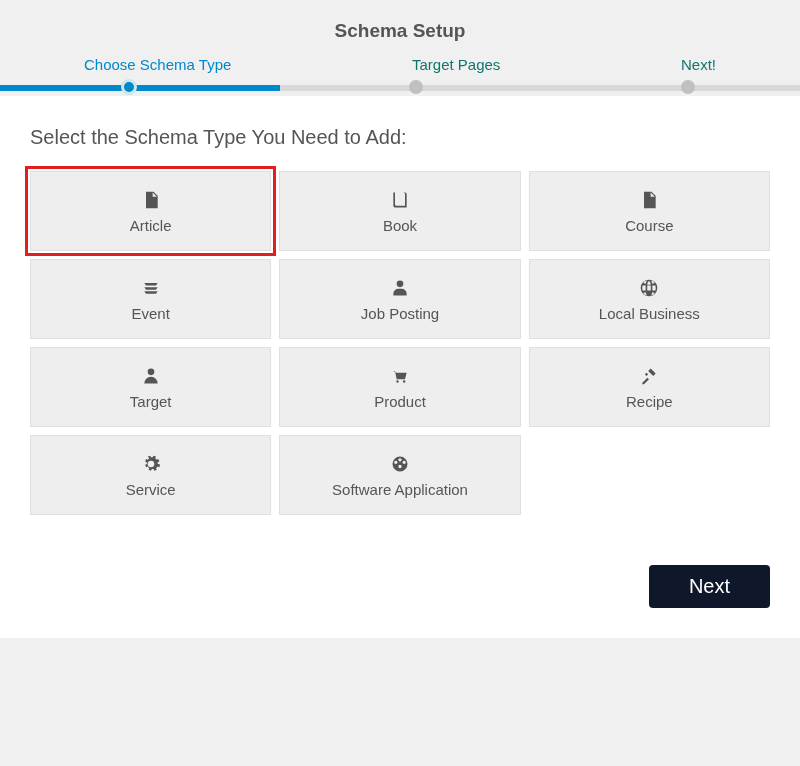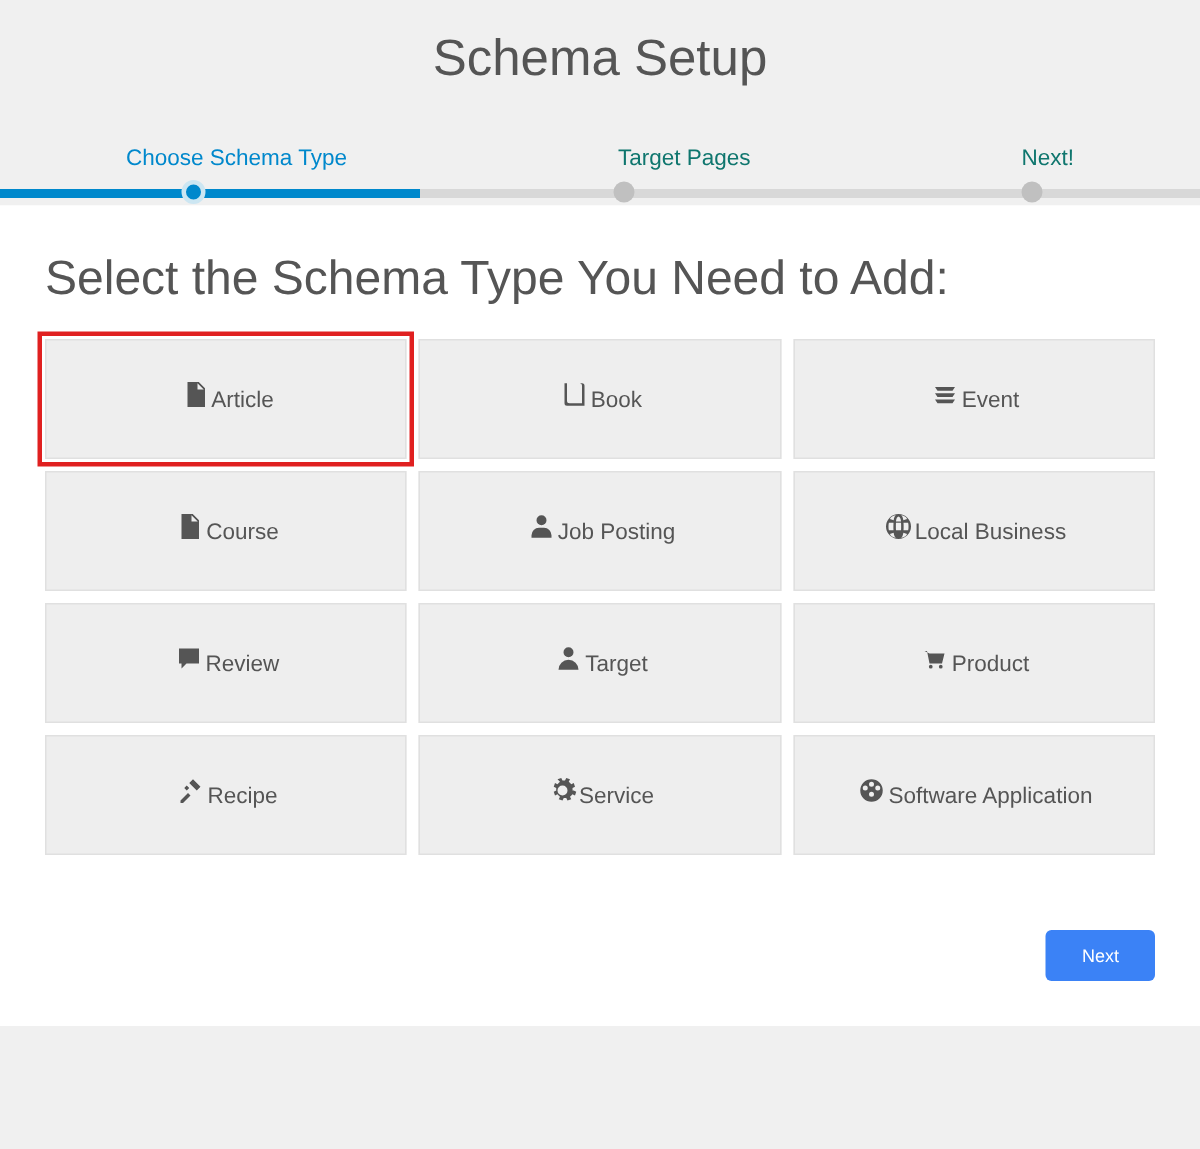"Schema Setup" .title { font-size: 34px -> 19px; font-weight: 400 -> 700; margin-bottom: 38px -> 14px }
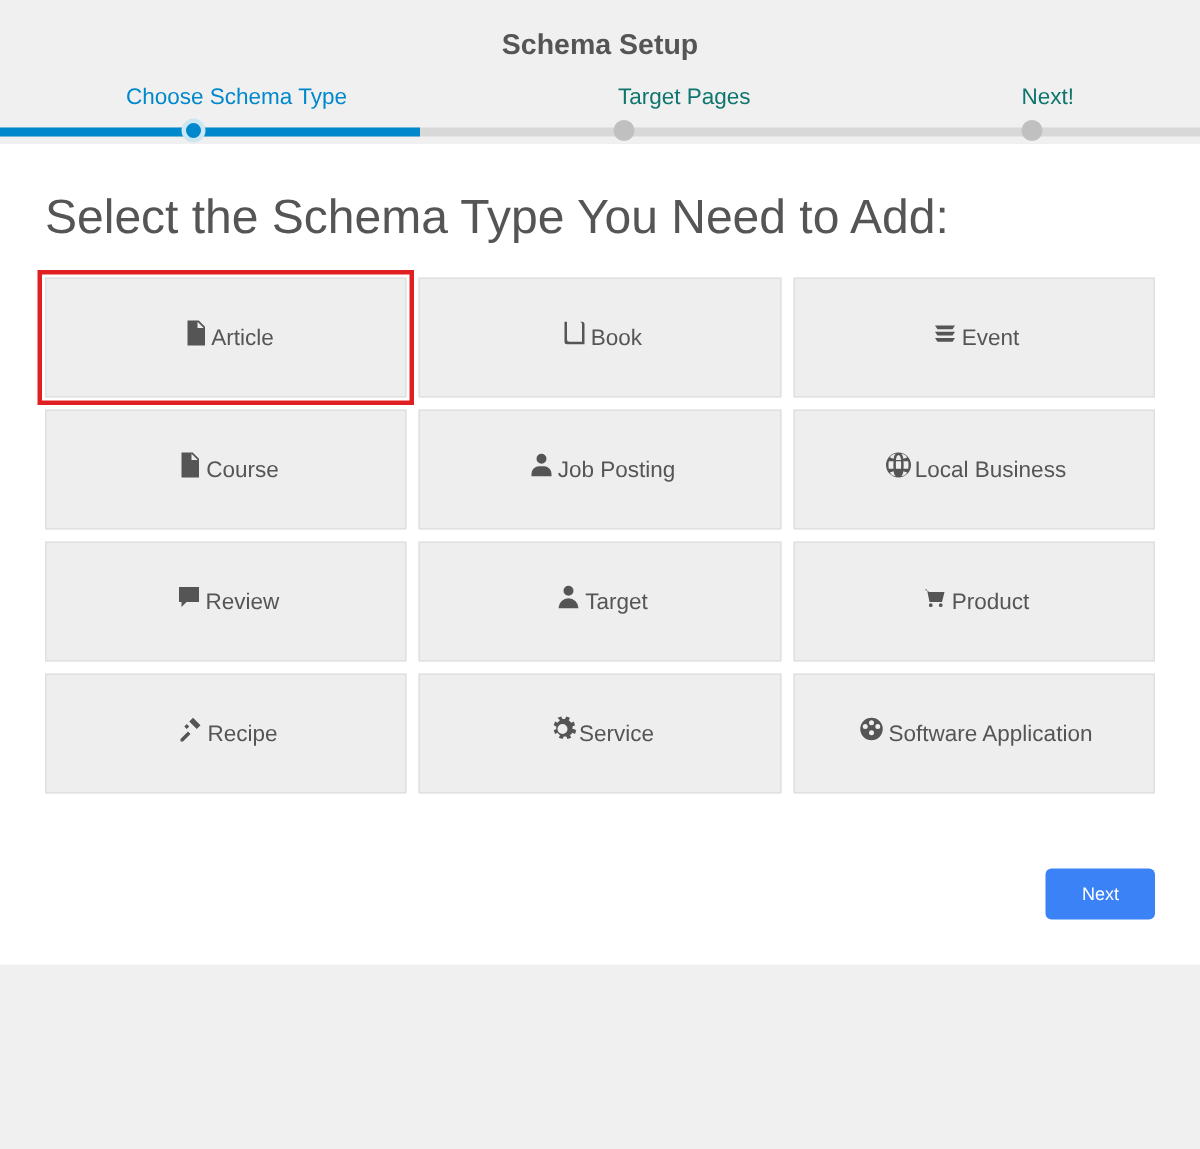"Select the Schema Type You" .section-title { font-size: 32px -> 20px }
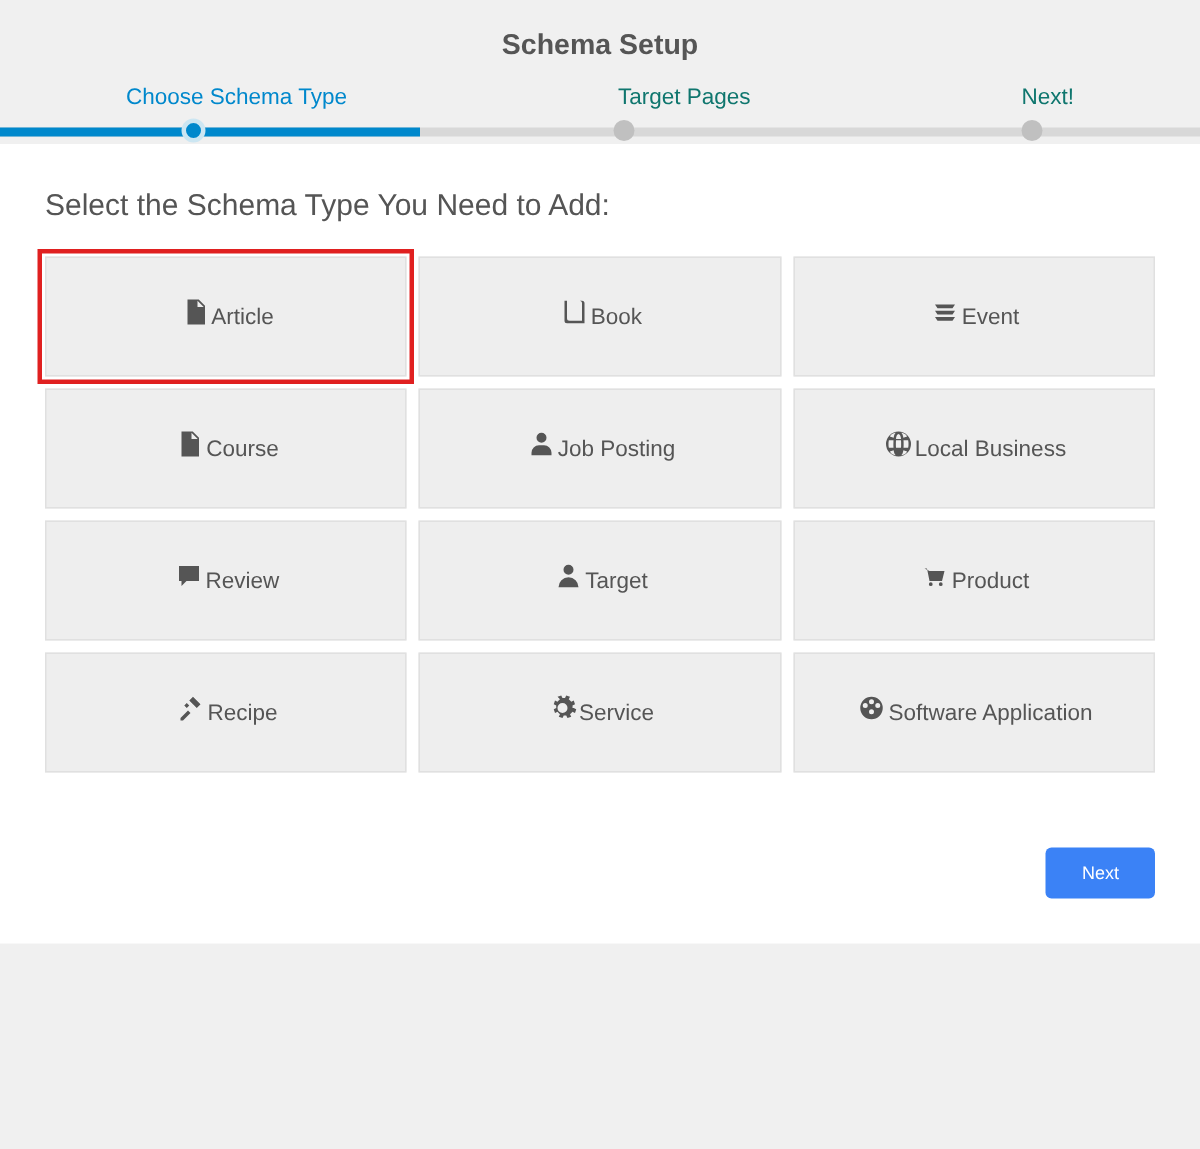"Article" .tile { flex-direction: row -> column }
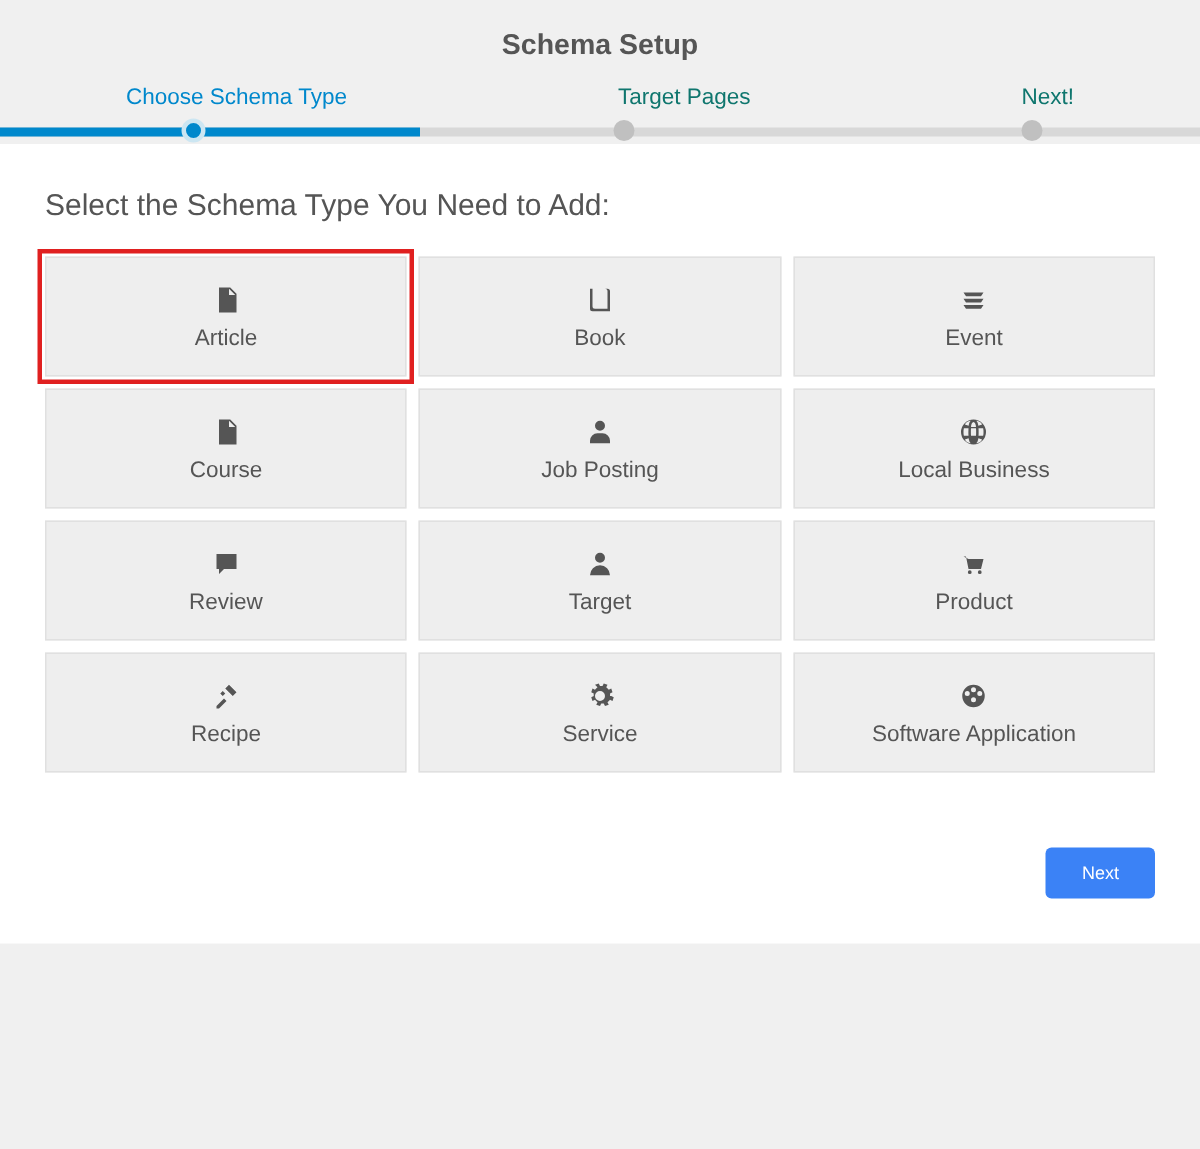"Event" div.tile { order: before "Course" -> after "Course" }
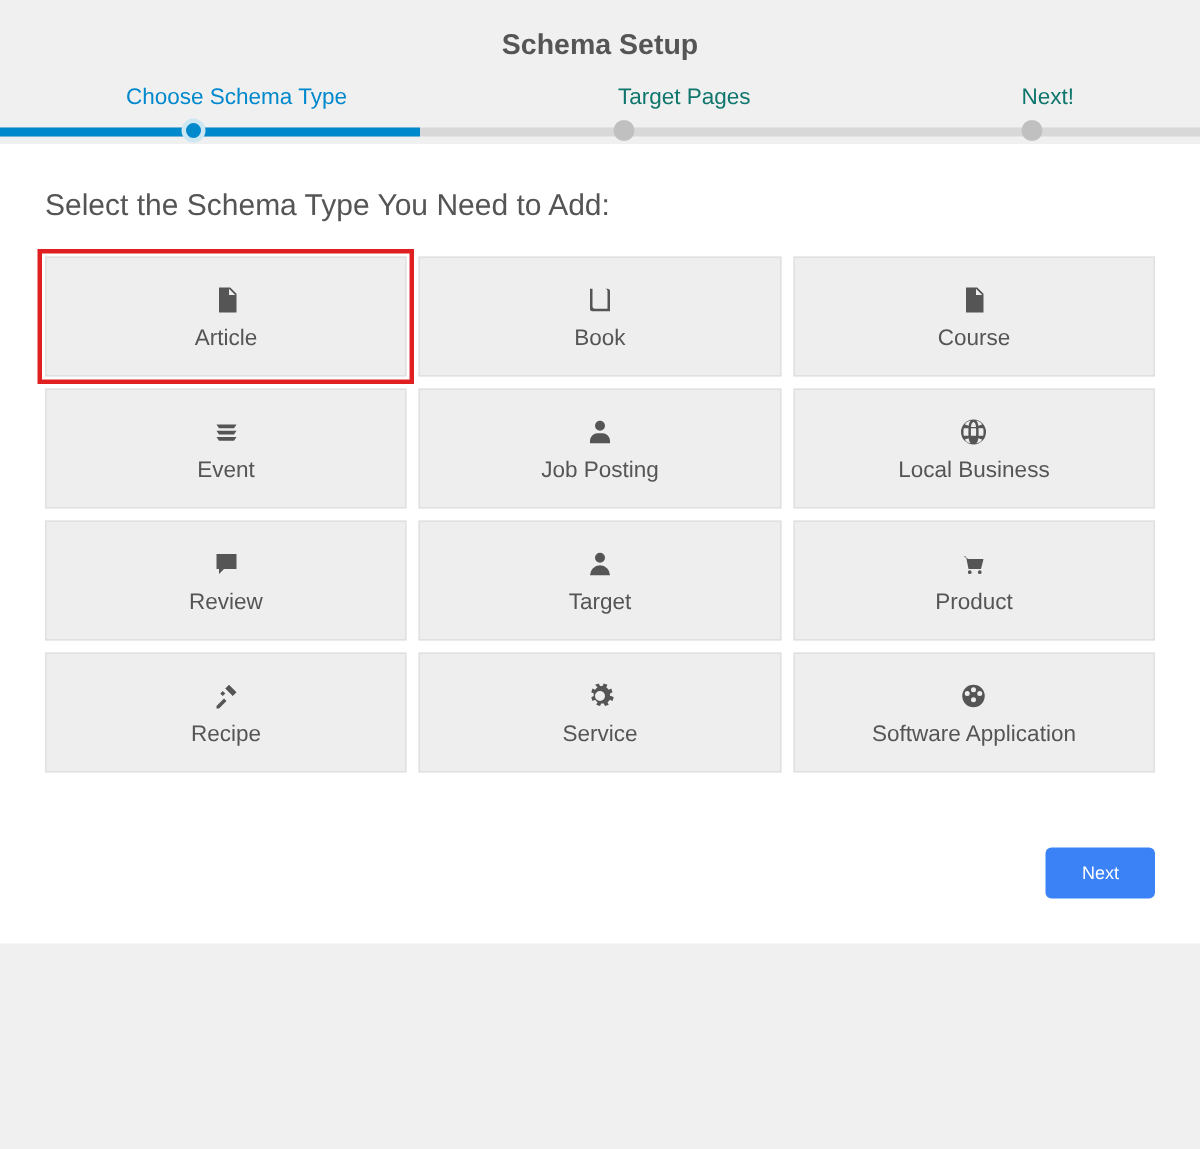"Review" div.tile { html: <div> <span> <svg> <path></path> </svg> </span> <span>Review</span> </div> -> none }
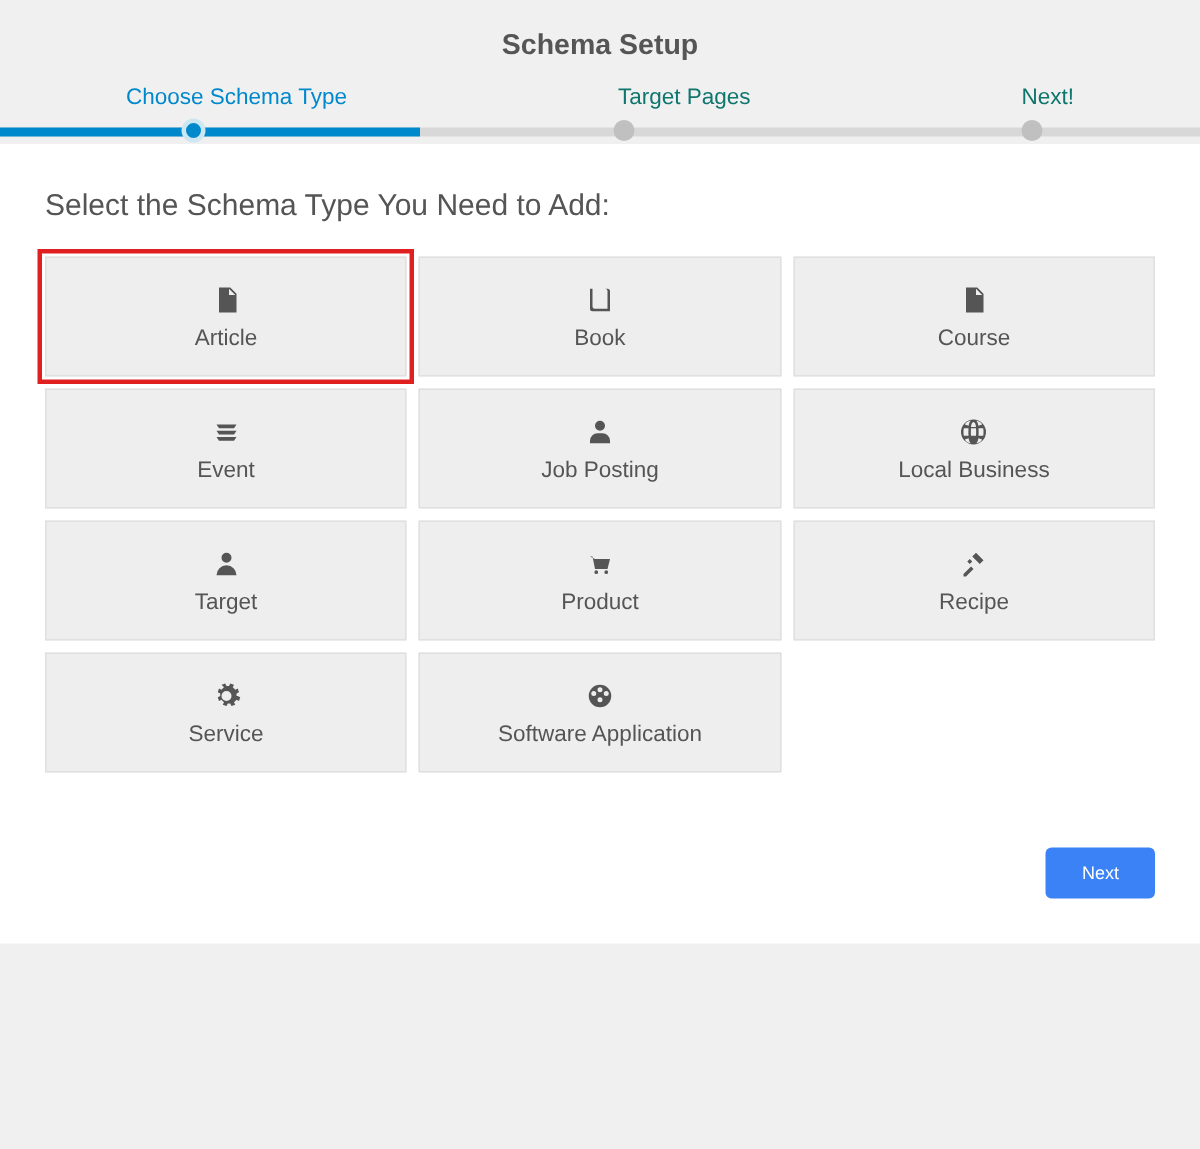"Next" .btn-next { background: #3b82f6 -> #0f172a; font-size: 12px -> 20px; padding: 10px 24px -> 10px 40px }
